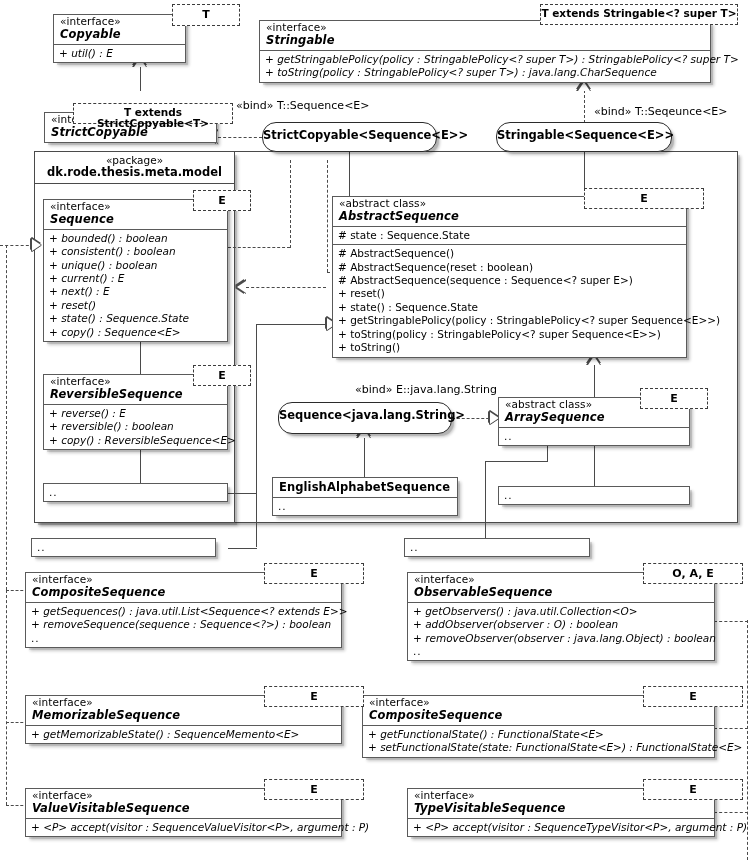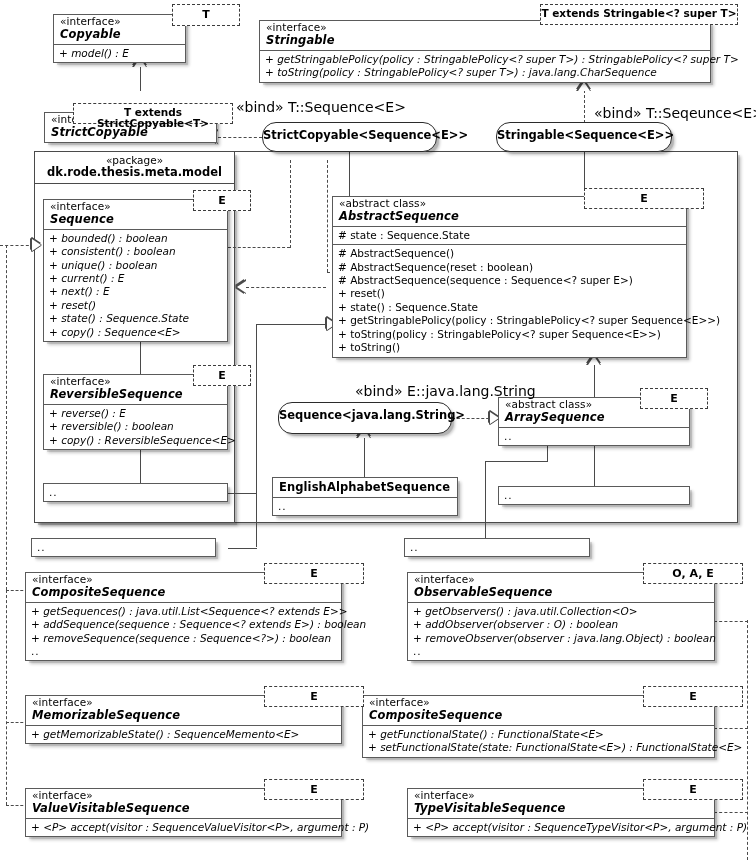"+ model() : E" div.row { text: model -> util }
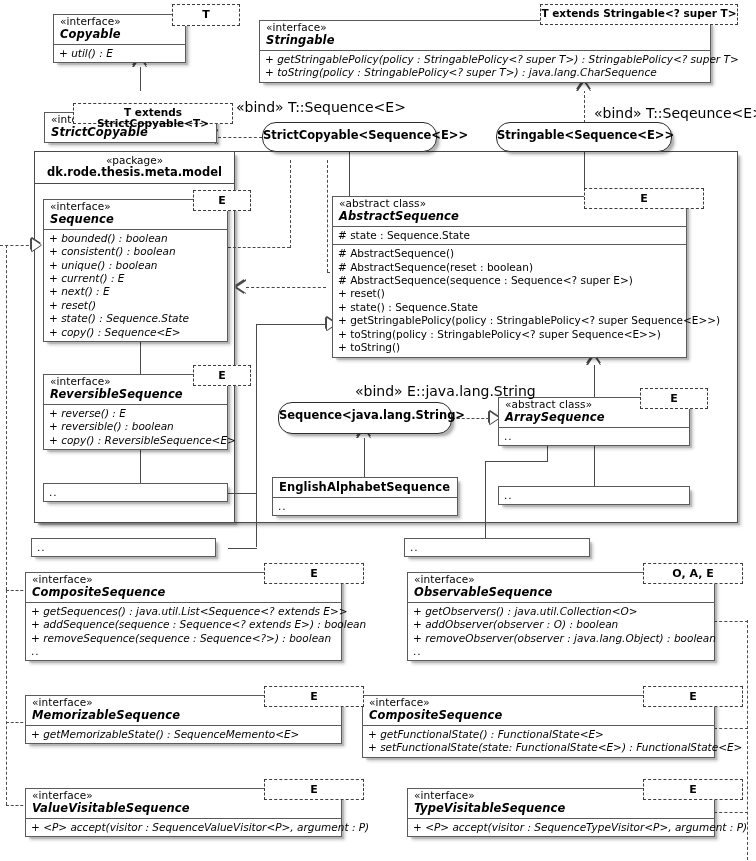"«bind» T::Sequence<E>" .blabel { font-size: 14px -> 11px }
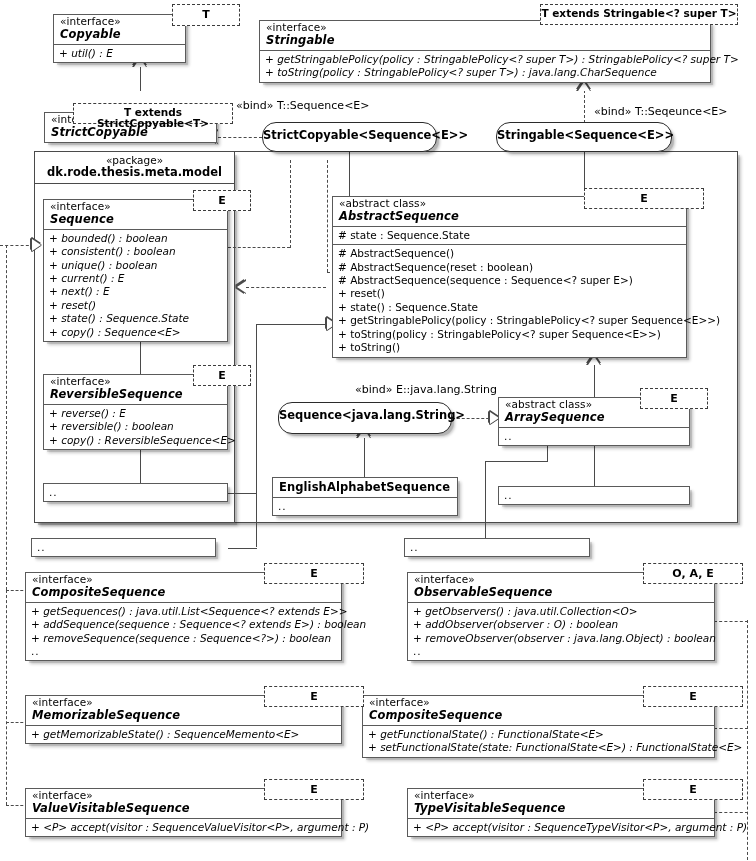"+ addSequence(sequence : Sequence<?" div.row { html: <div>+ addSequence(sequence : Sequence&lt;? extends E&gt;) : boolean</div> -> none }
